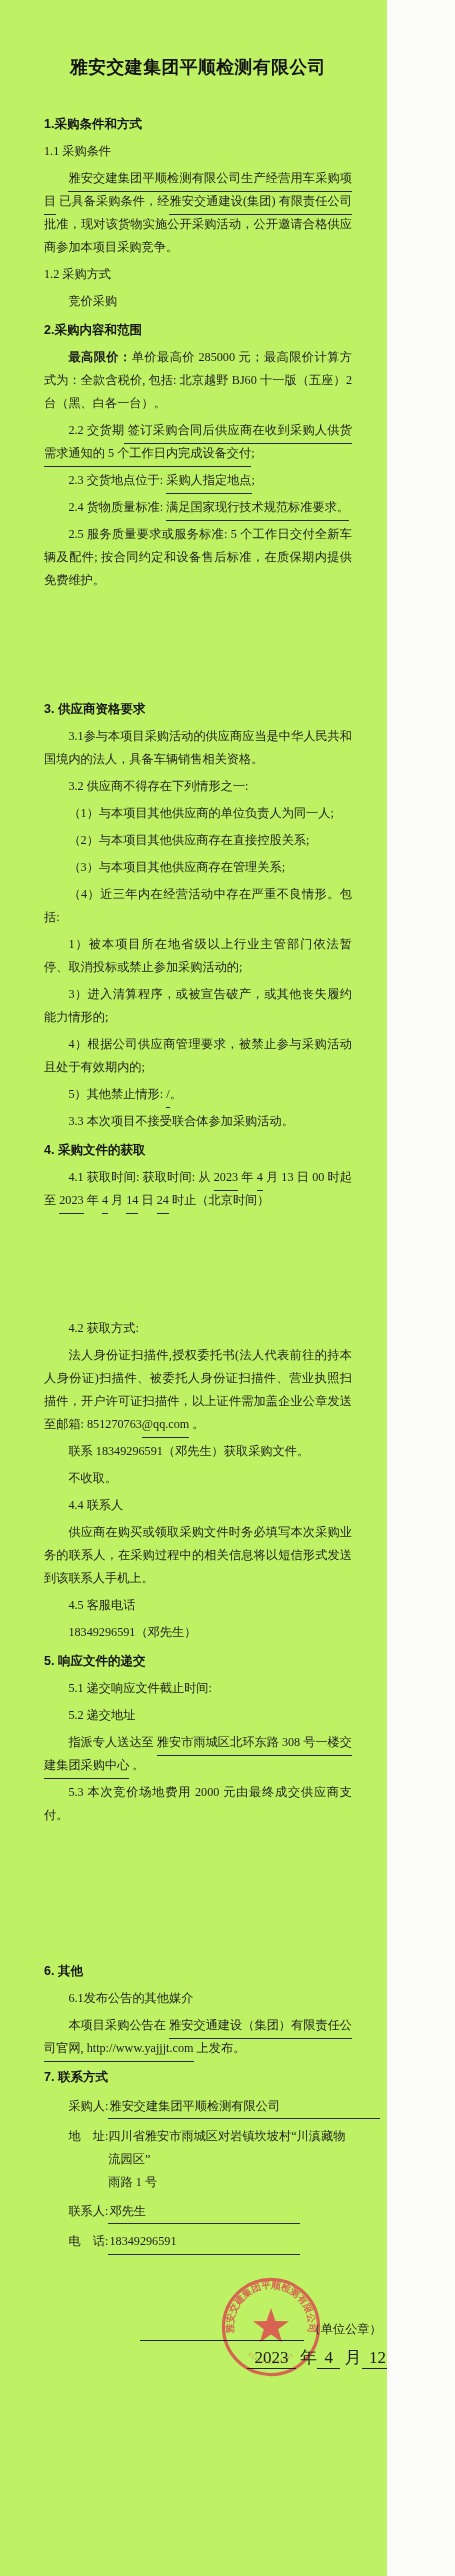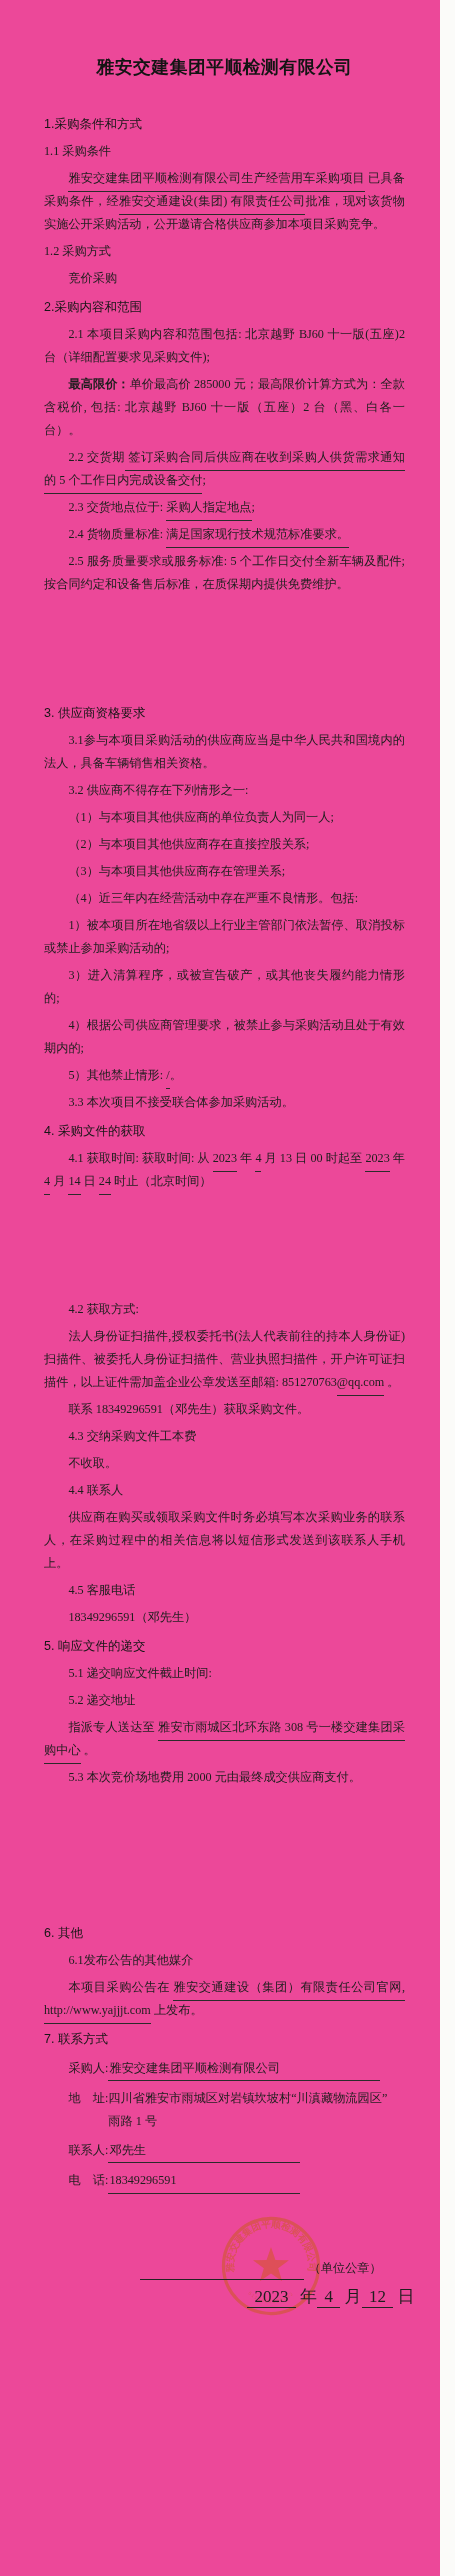"雅安交建集团平顺检测有限公司" .page { background: #ec4899 -> #bef264; width: 440px -> 387px }
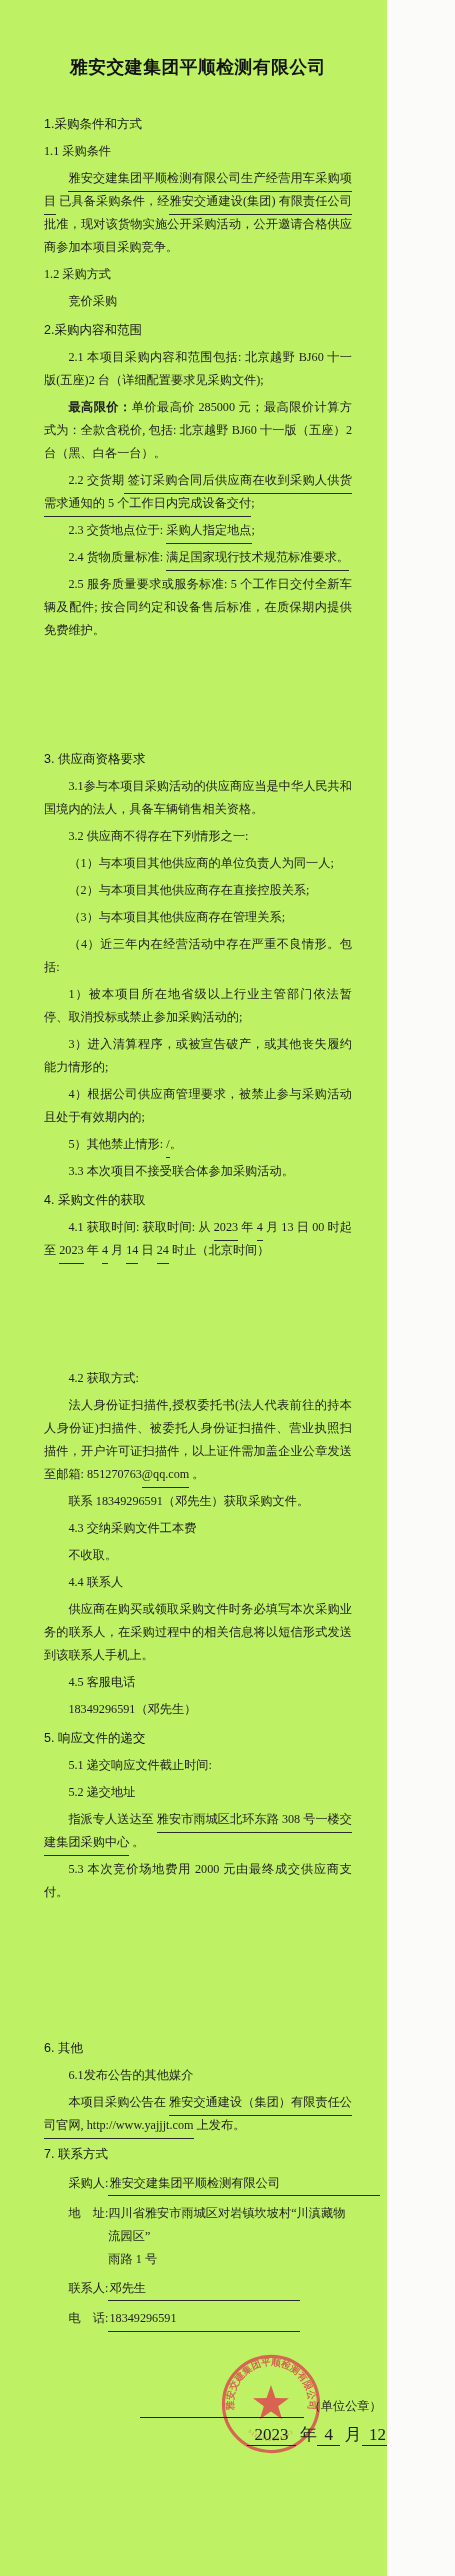"1.采购条件和方式" .h { font-weight: normal -> bold }
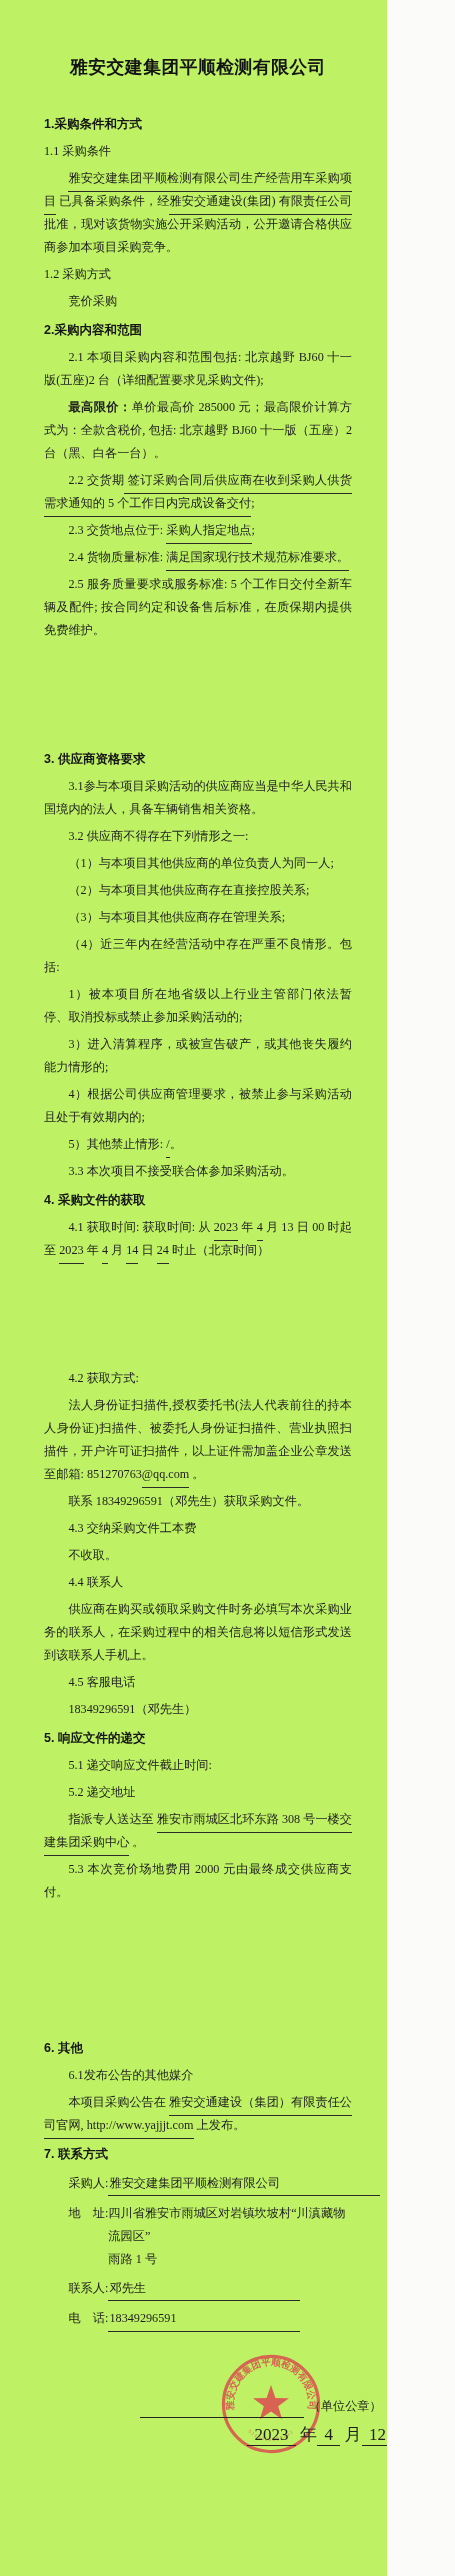"2.1 本项目采购内容和范围包括: 北京越野 BJ60 十一版(五座)2" p.p { html: <p>2.1 本项目采购内容和范围包括: 北京越野 BJ60 十一版(五座)2 台（详细配置要求见采购文件);</p> -> none }
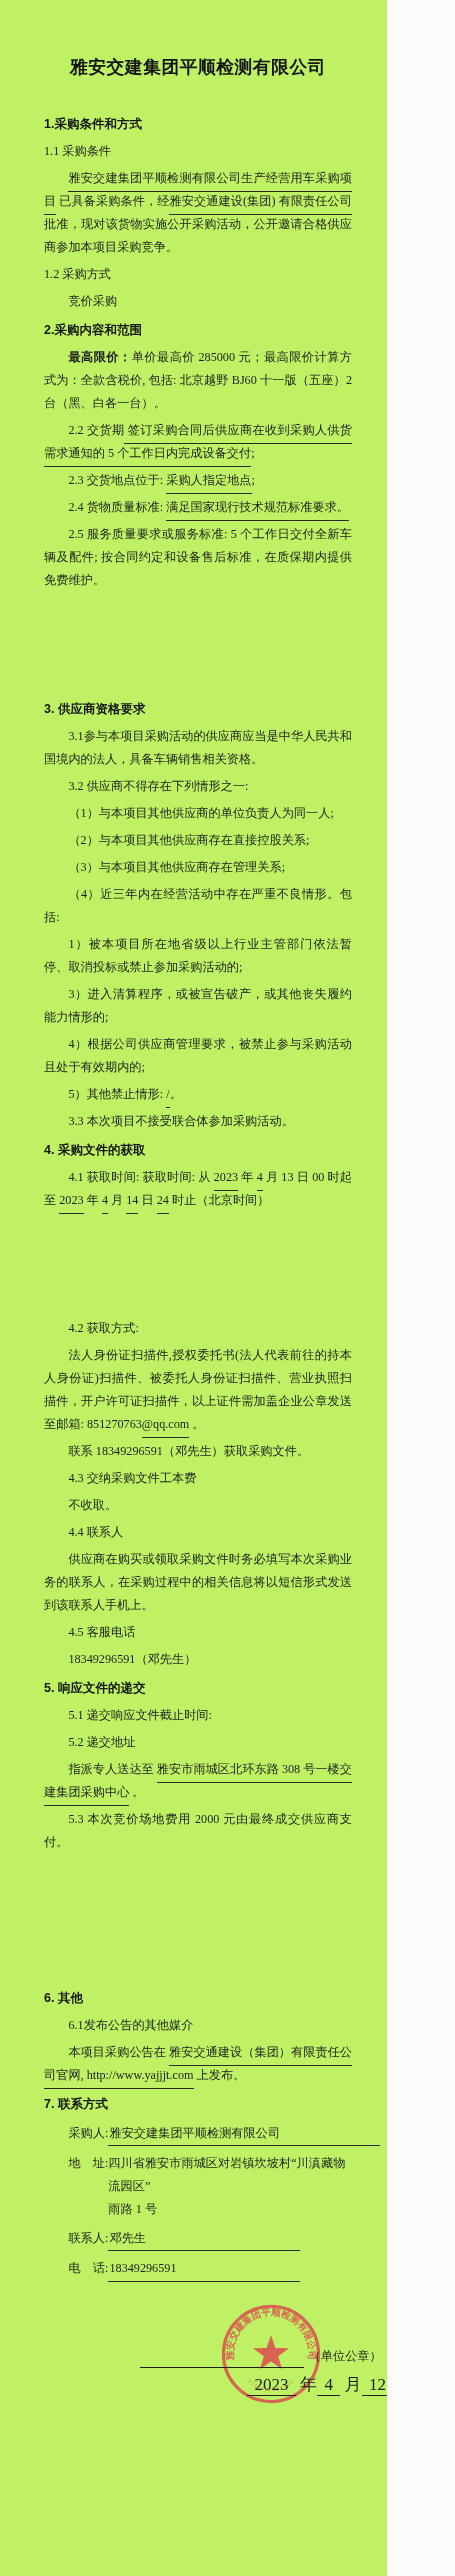"4.3 交纳采购文件工本费" p.p { html: <p>4.3 交纳采购文件工本费</p> -> none }
